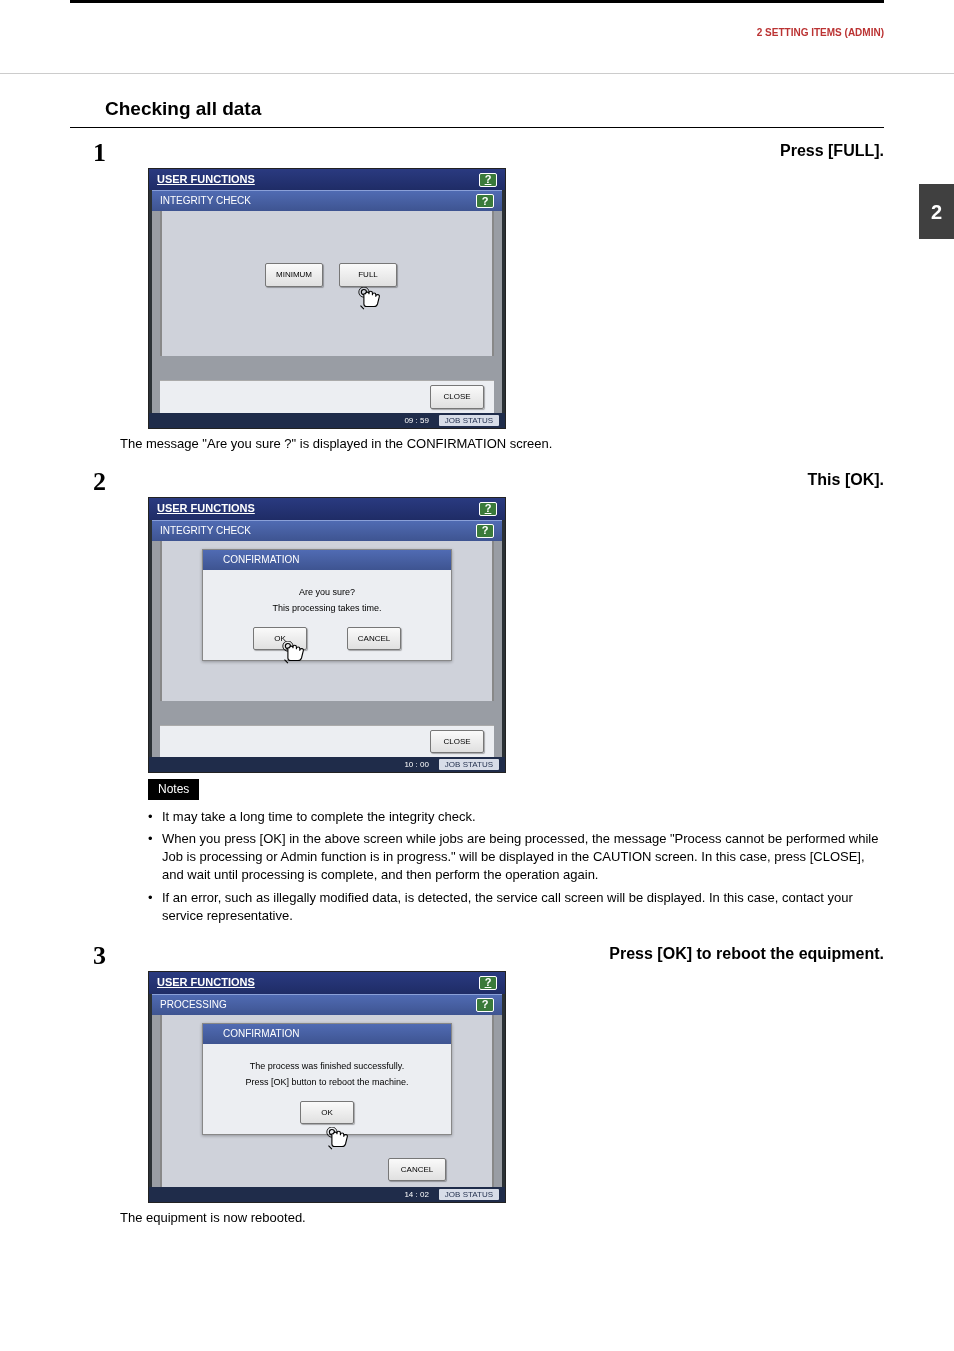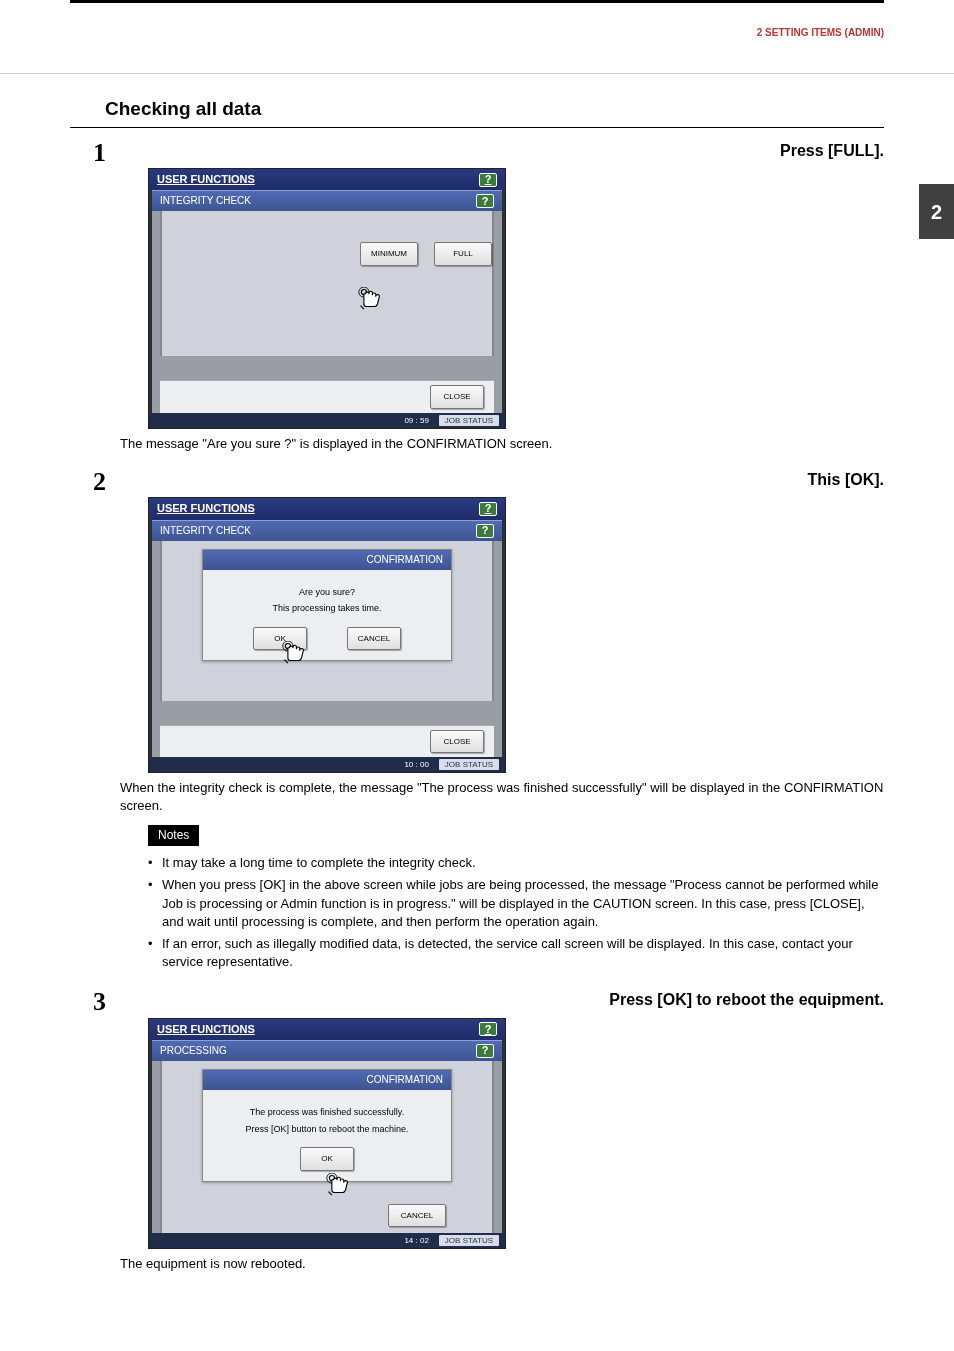"MINIMUM" .mfp-btnrow { justify-content: flex-end -> center; padding-top: 31px -> 52px }
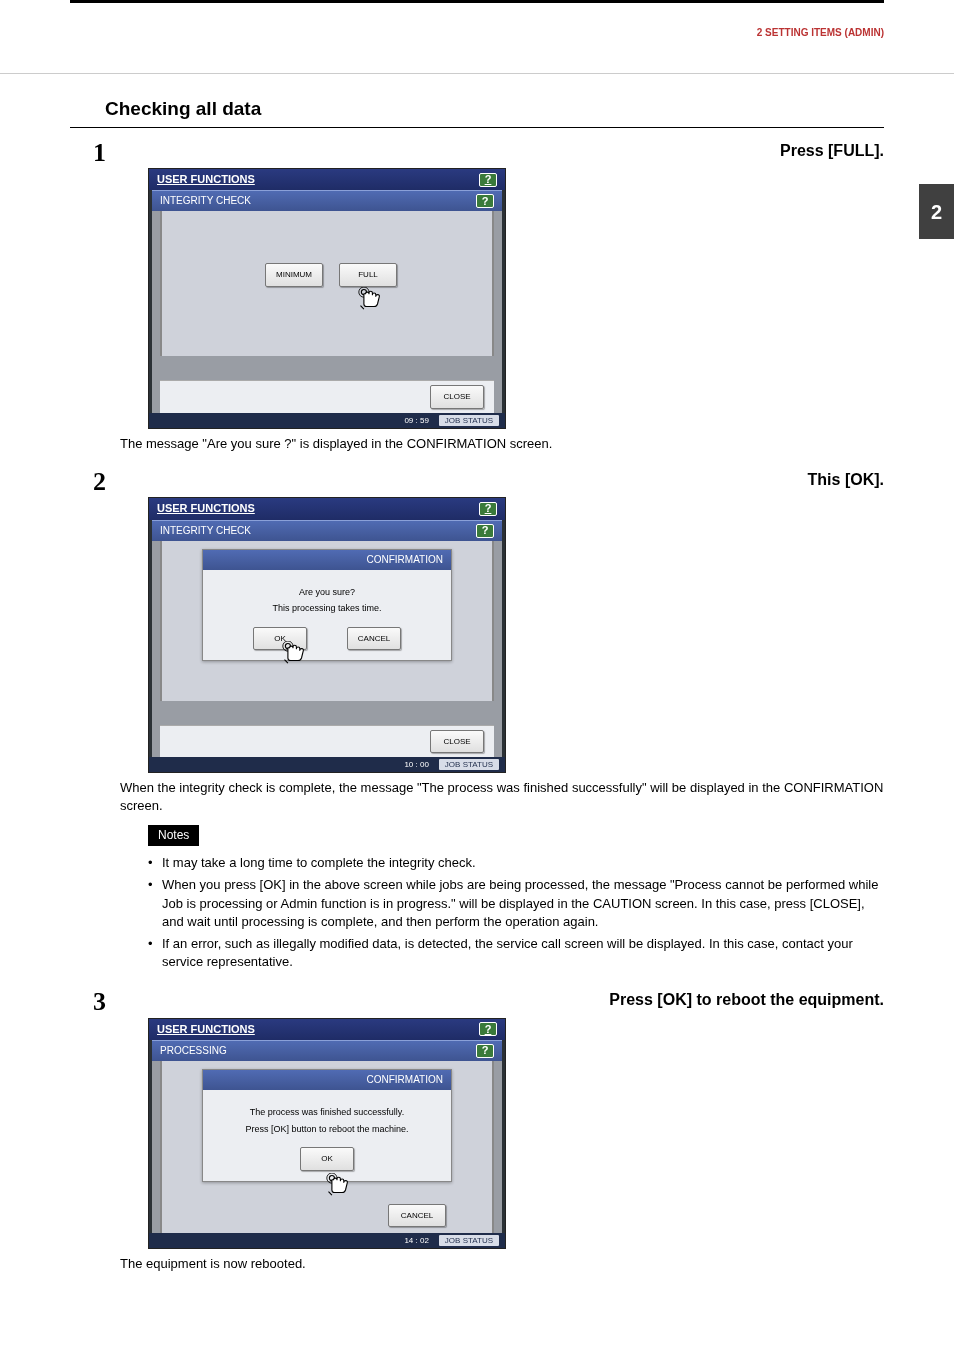"CONFIRMATION" .dialog-title { padding: 3px 8px -> 3px 20px; text-align: right -> left }
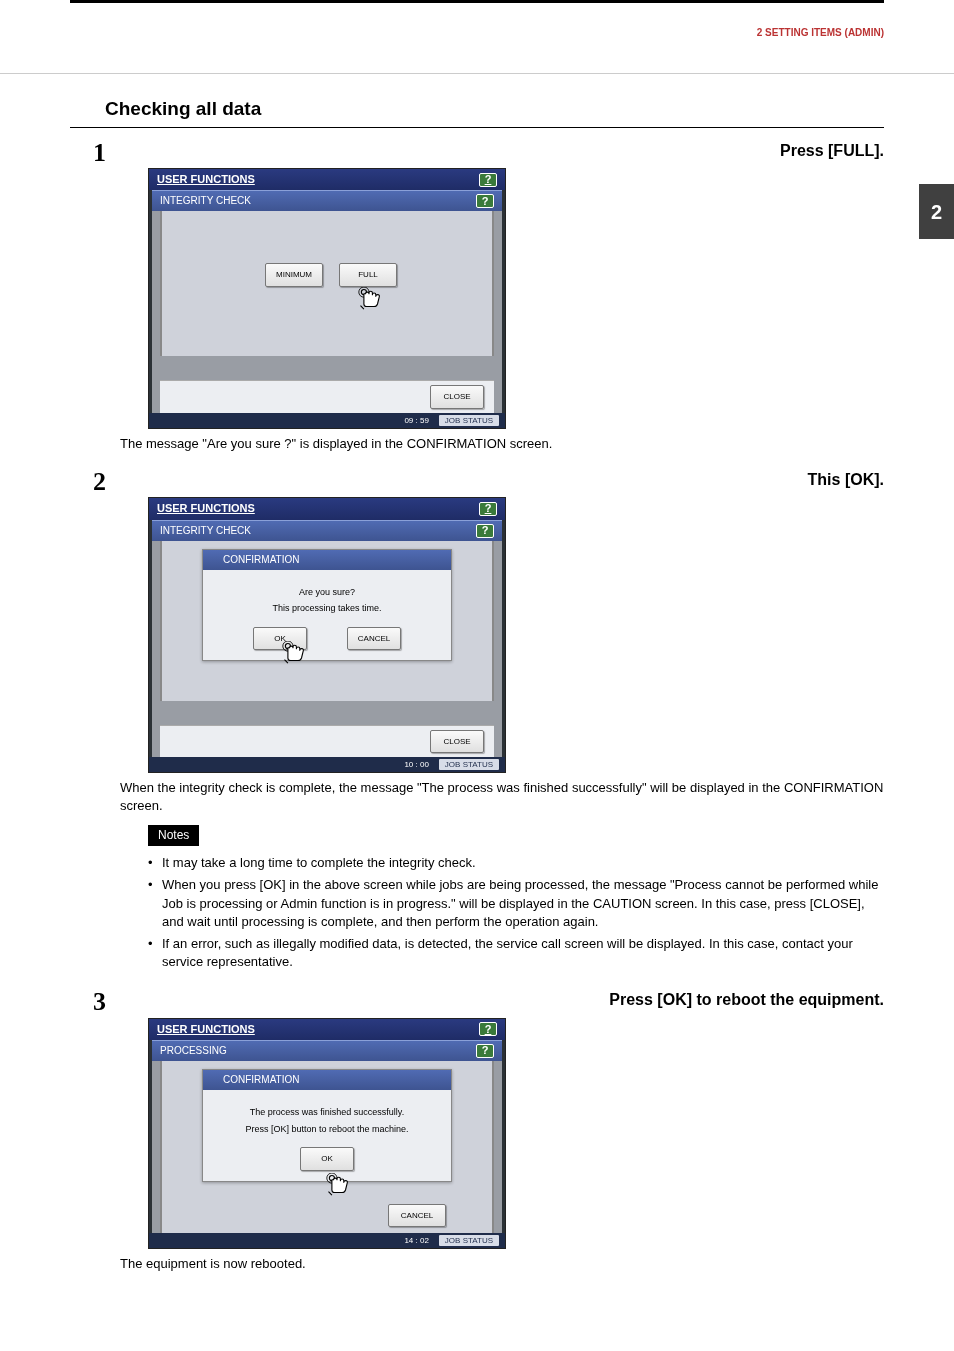"When the integrity check is" div.step-text { html: <div>When the integrity check is complete, the message "The process was finished successfully" will be displayed in the CONFIRMATION screen.</div> -> none }
